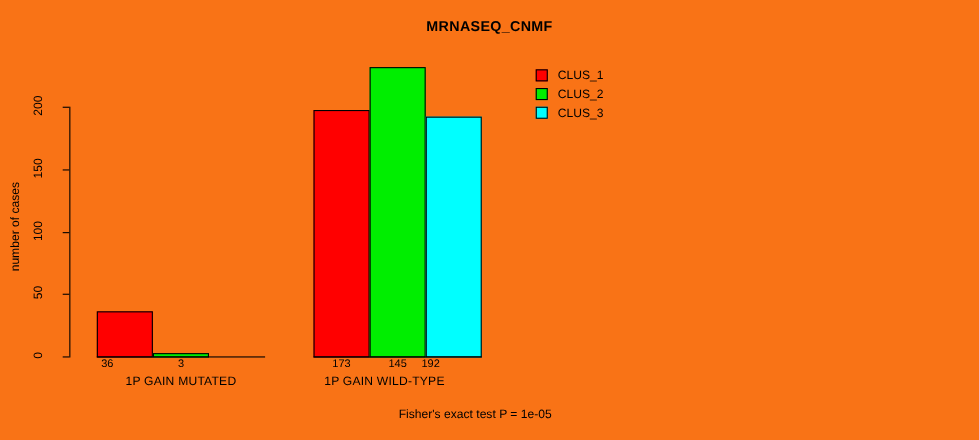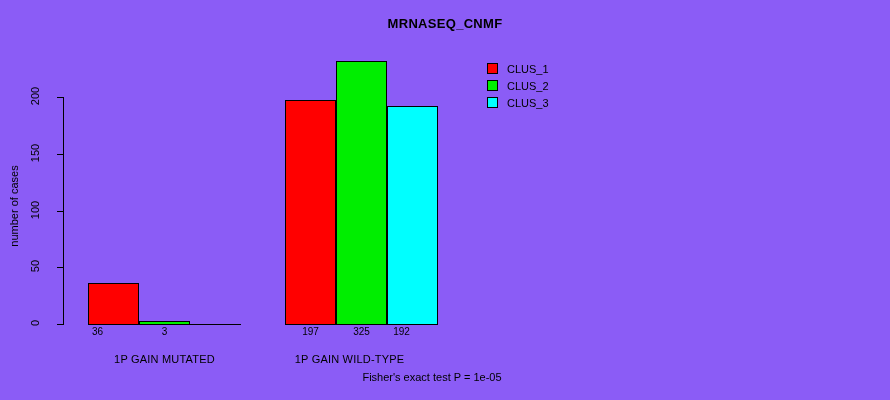"MRNASEQ_CNMF" #root { background: #8b5cf6 -> #f97316 }
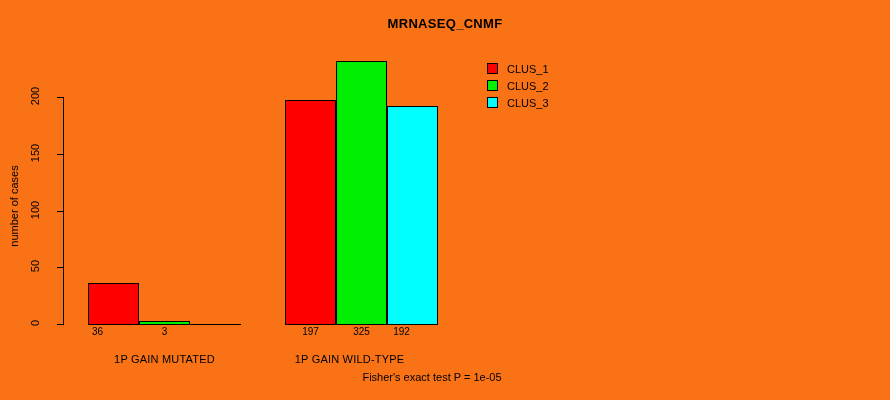"197" div.bar-value { text: 197 -> 173 }
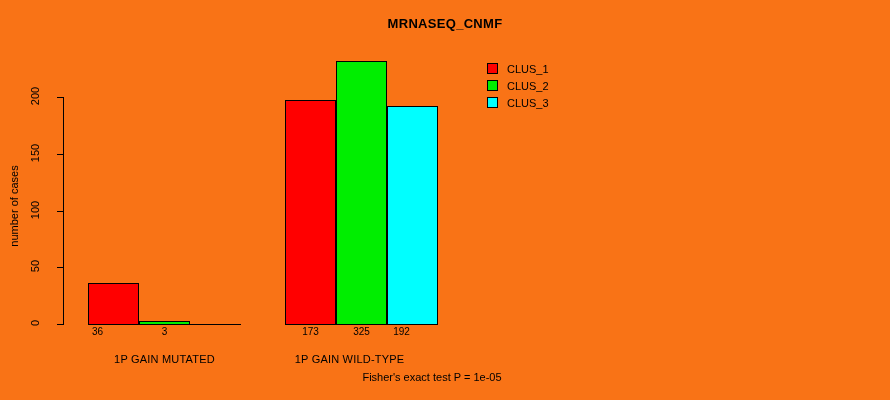"325" div.bar-value { text: 325 -> 145 }
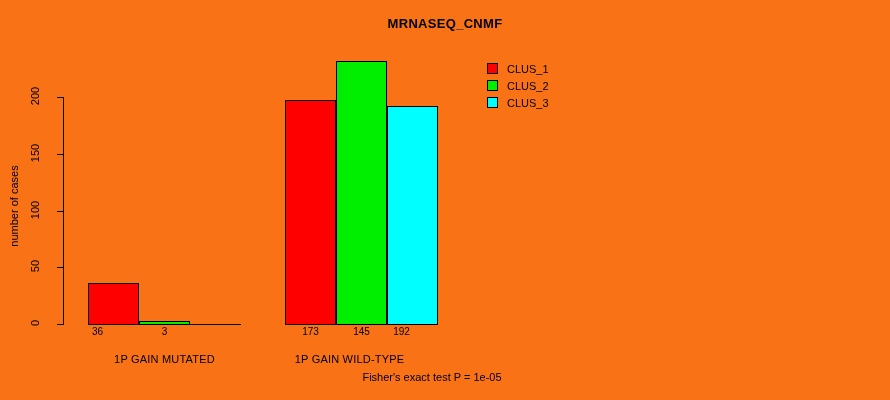"192" div.bar-value { left: 376px -> 366px }
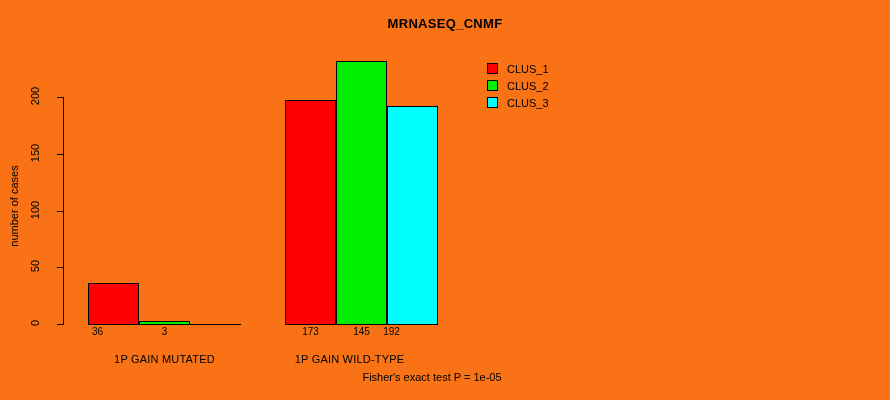"1P GAIN MUTATED" .group-label { margin-top: 12px -> none }
